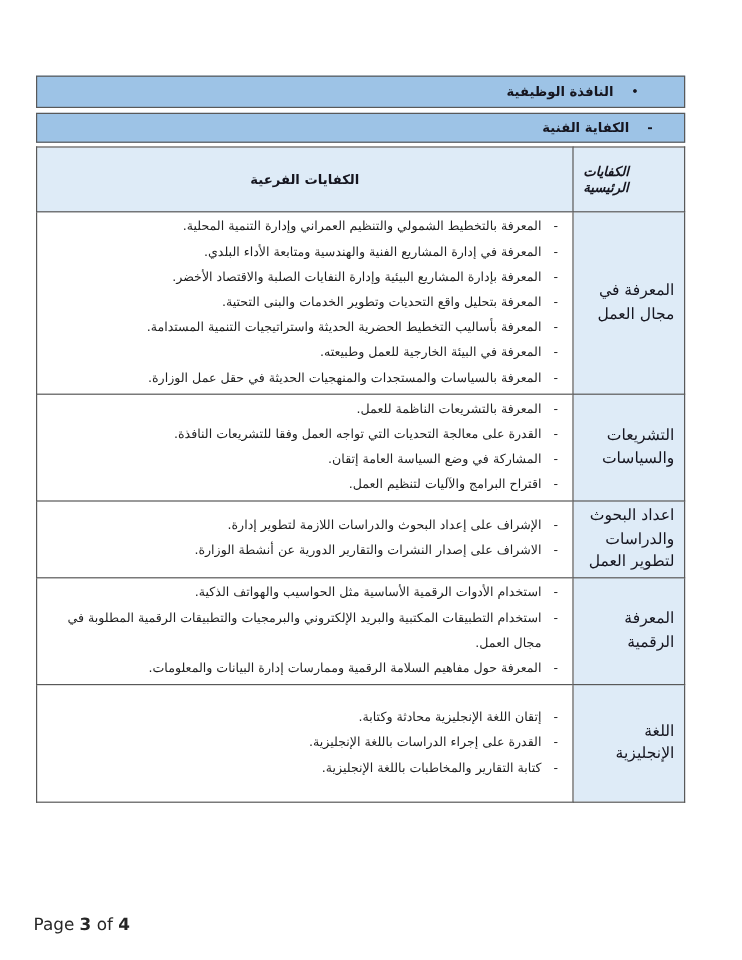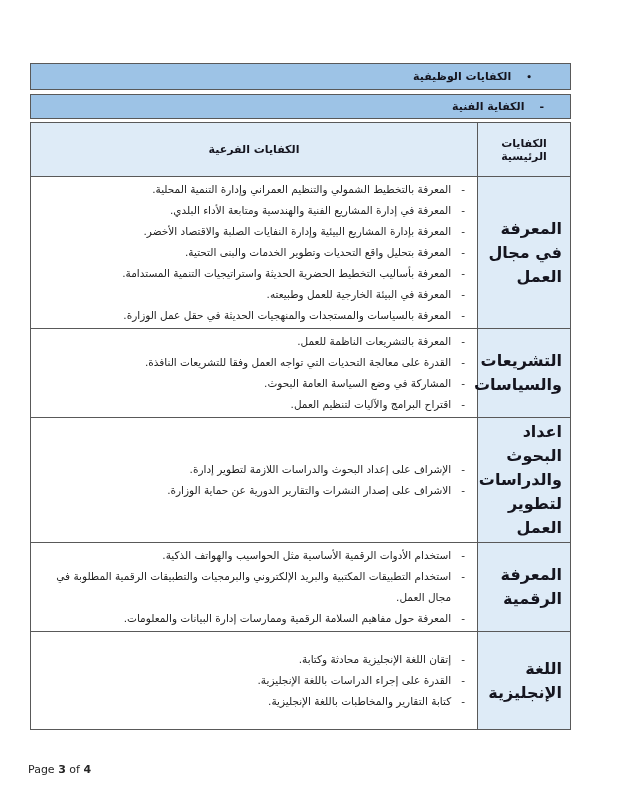"الكفايات الوظيفية" span { text: الكفايات -> النافذة }
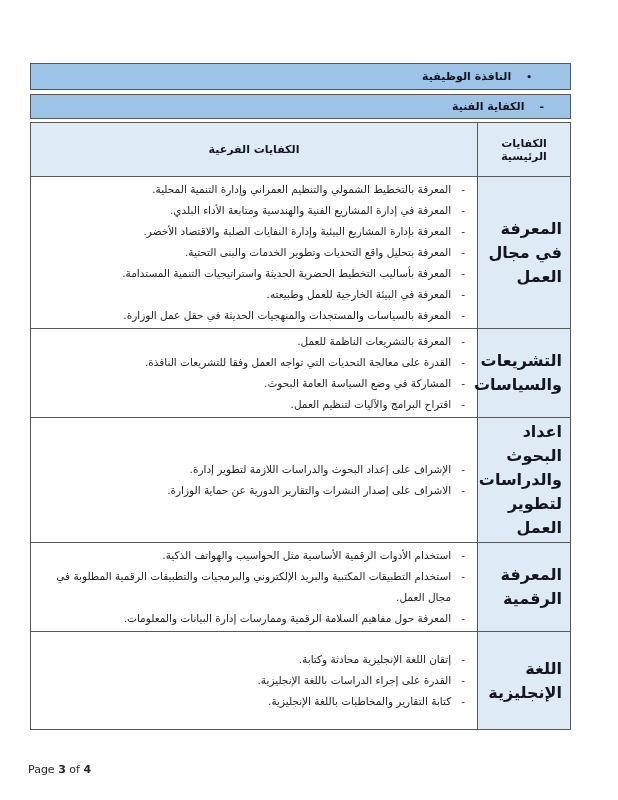"الكفايات الرئيسية" #comp-table th.main-hdr { font-style: none -> italic; text-align: center -> left }
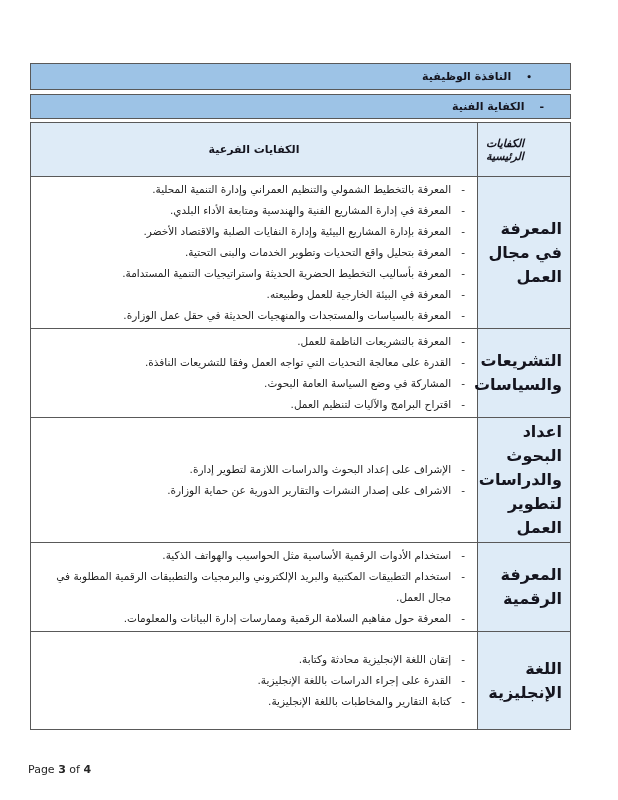"المعرفة في مجال العمل" td.label-cell { font-size: 16px -> 13px; font-weight: bold -> normal }
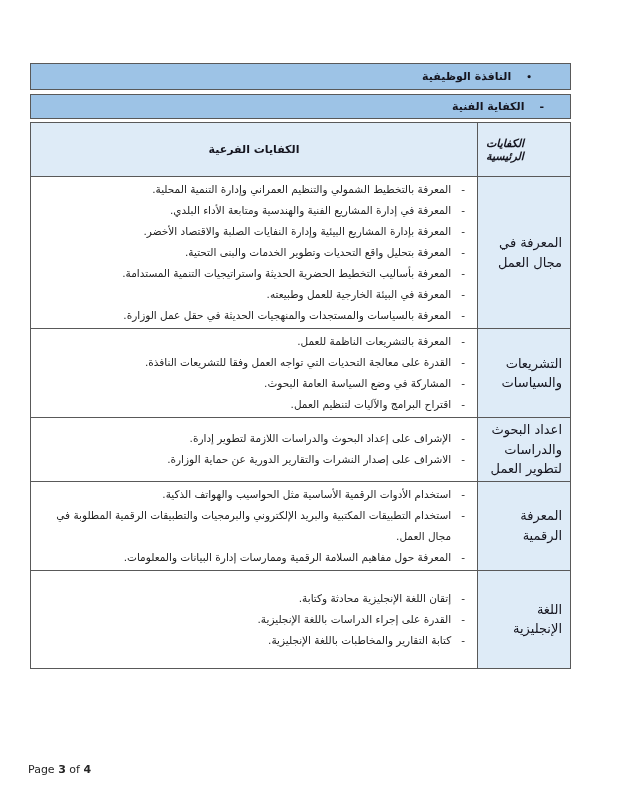"المشاركة في وضع السياسة العامة" span { text: البحوث -> إتقان }
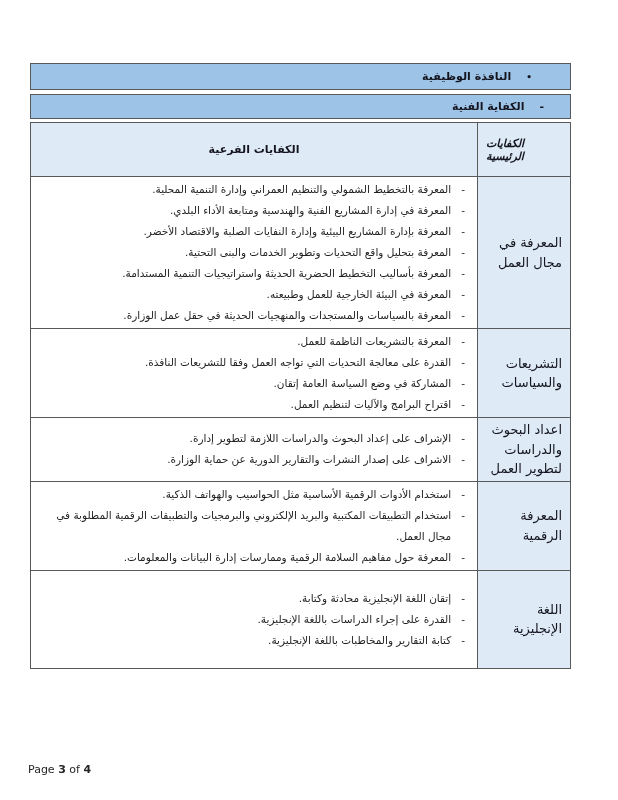"الاشراف على إصدار النشرات والتقارير" span { text: حماية -> أنشطة }
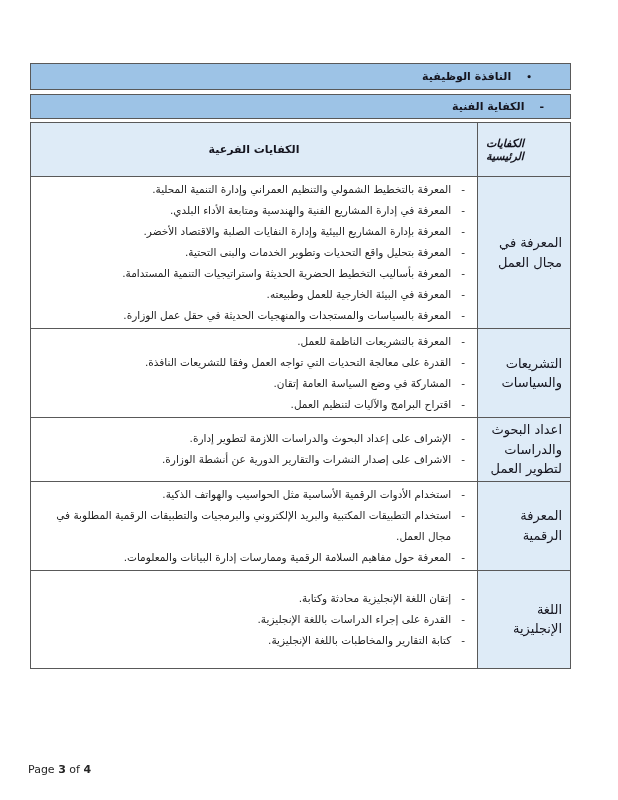"Page 3 of 4" #page-footer { font-size: 11px -> 14px }
